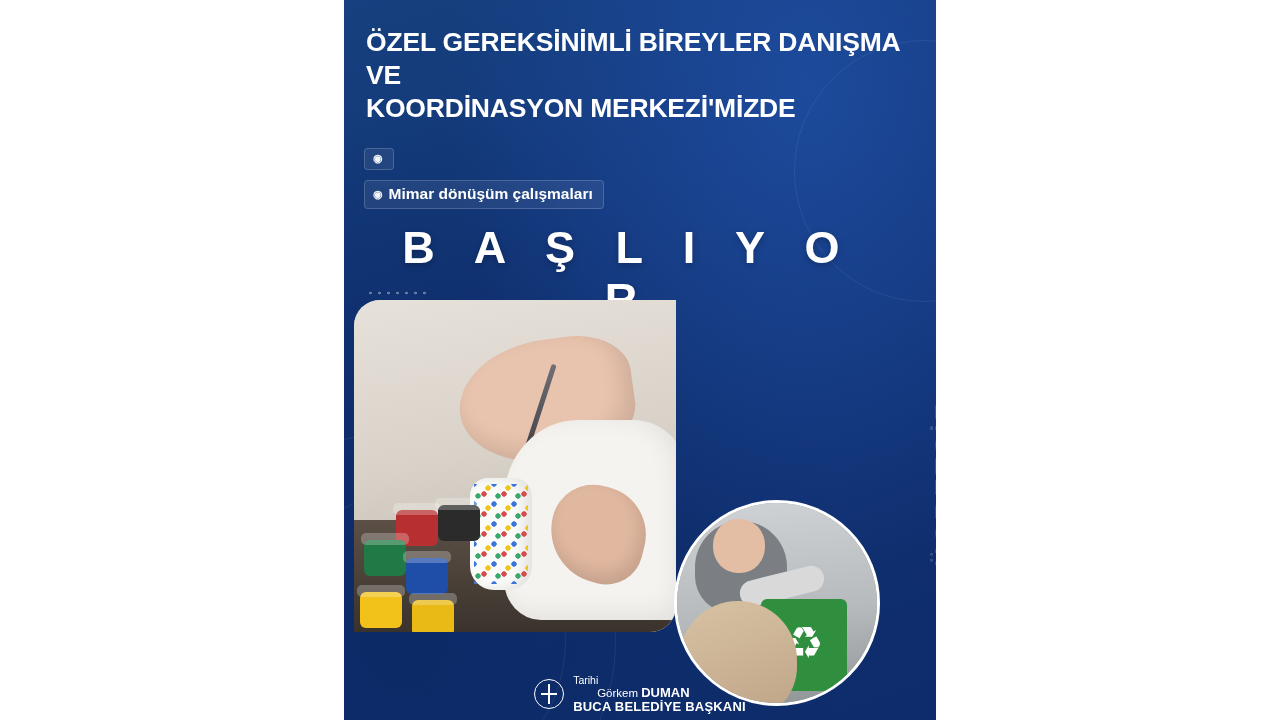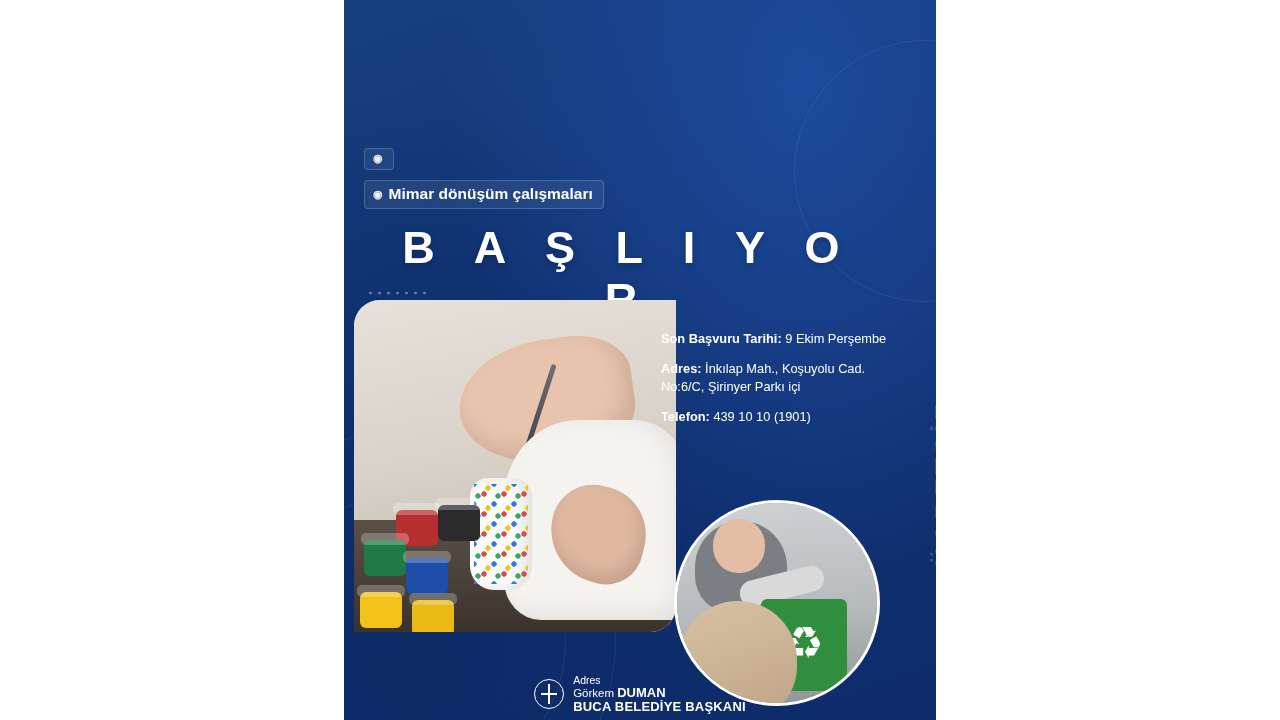"ÖZEL GEREKSİNİMLİ BİREYLER DANIŞMA VE" div.headline { html: none -> <div> <span>ÖZEL GEREKSİNİMLİ BİREYLER DANIŞMA VE</span> <span>KOORDİNASYON MERKEZİ'MİZDE</span> </div> }
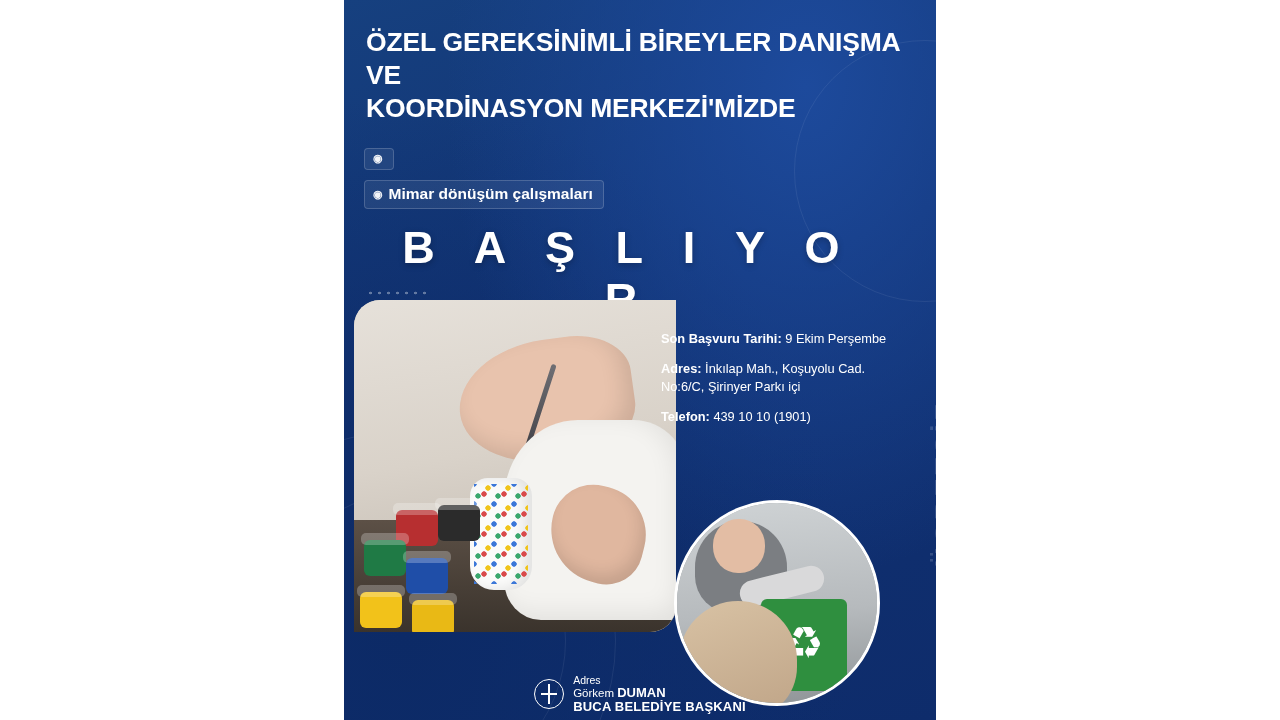"Son Başvuru Tarihi: 9 Ekim" div.info { html: <div> <div> <b>Son Başvuru Tarihi:</b> <span>9 Ekim Perşembe</span> </div> <div> <b>Adres:</b> <span>İnkılap Mah., Koşuyolu Cad.</span><br> <span>No:6/C, Şirinyer Parkı içi</span> </div> <div> <b>Telefon:</b> <span>439 10 10 (1901)</span> </div> </div> -> none }
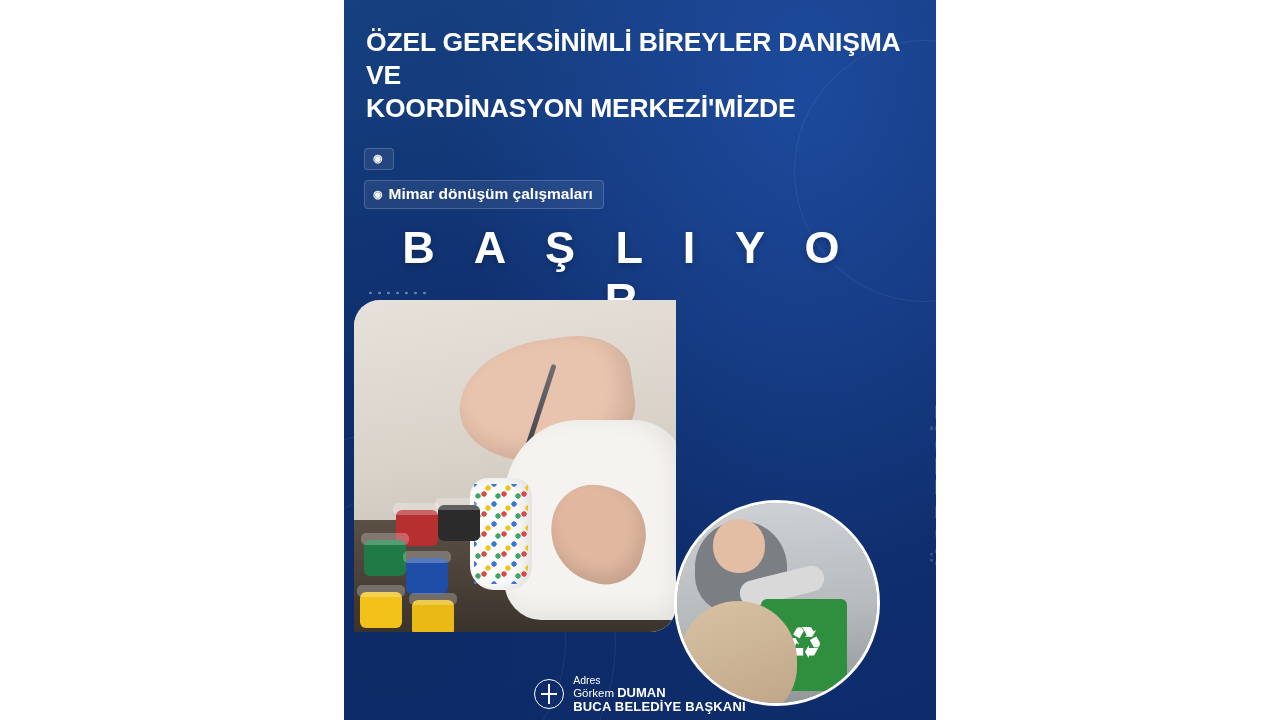"Adres" div.m1 { text: Adres -> Tarihi }
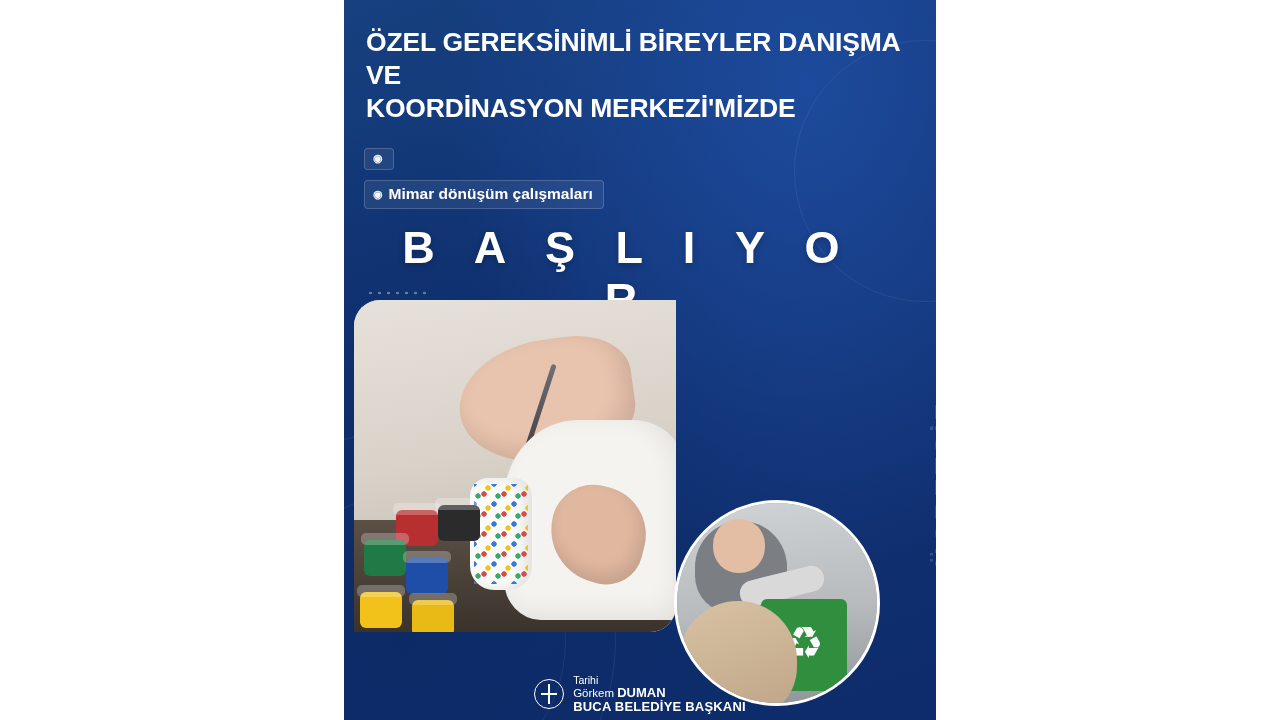"Görkem DUMAN" .mayor .m2 { margin-left: none -> 24px }
